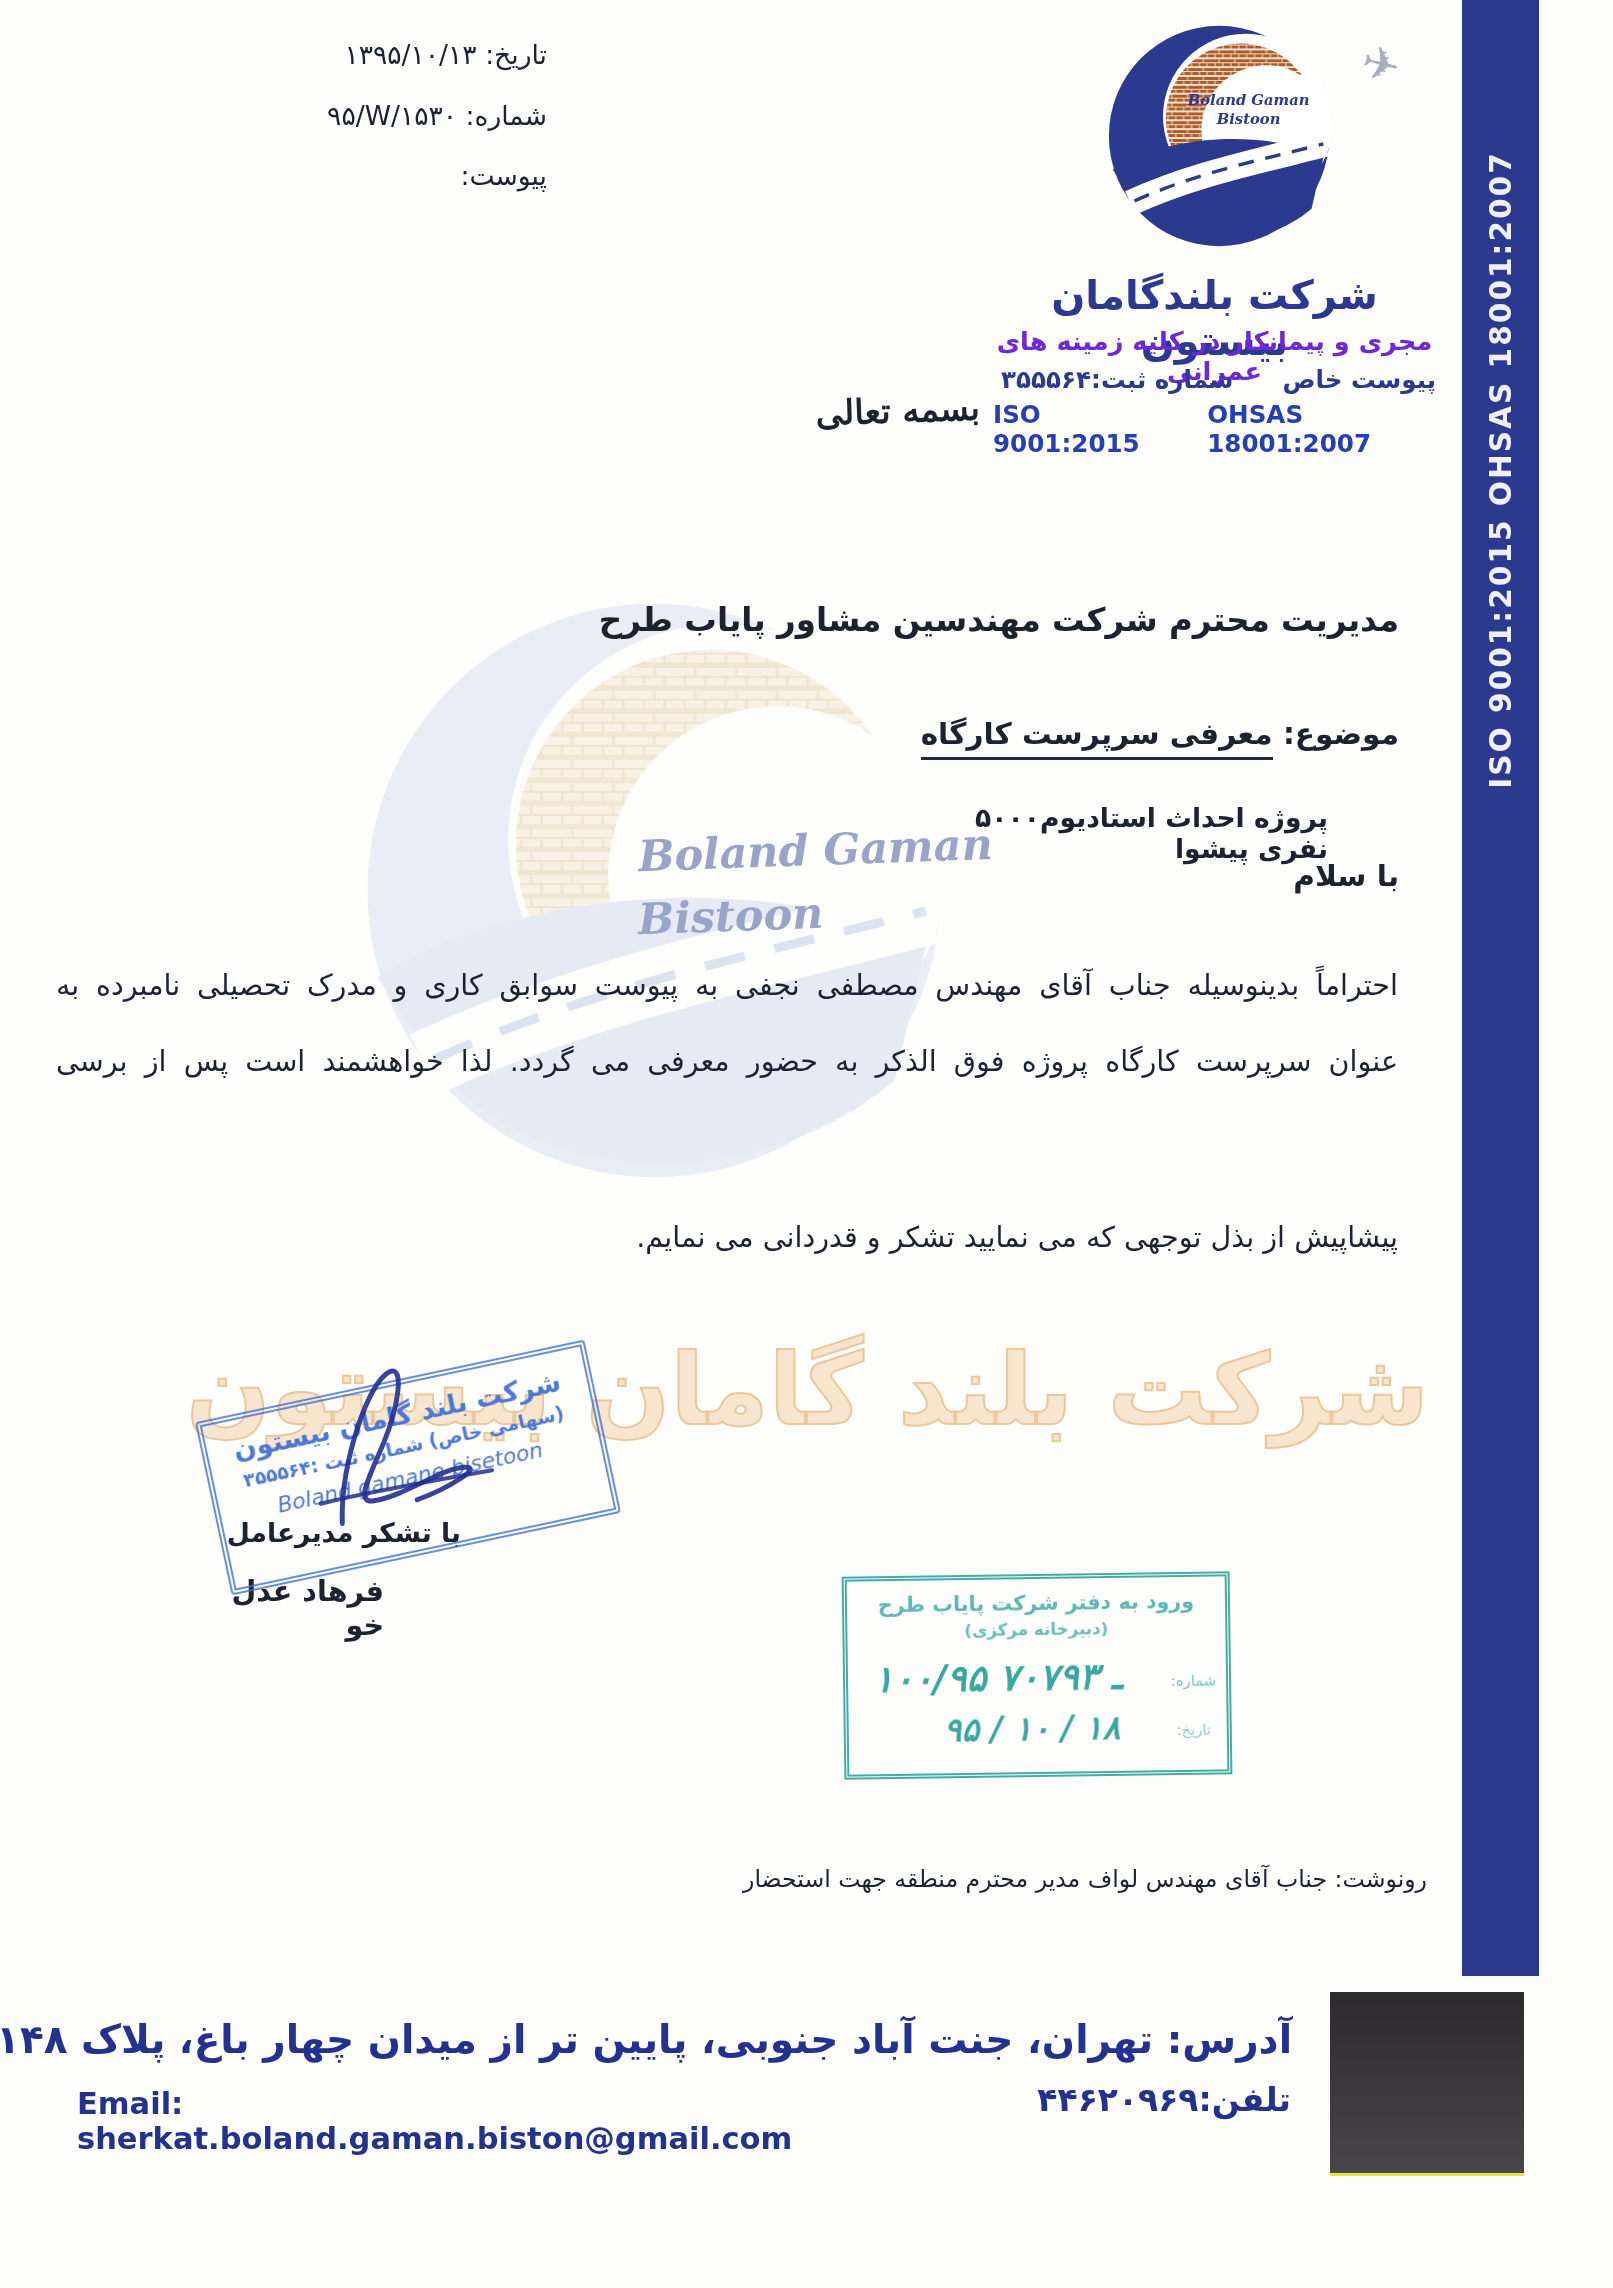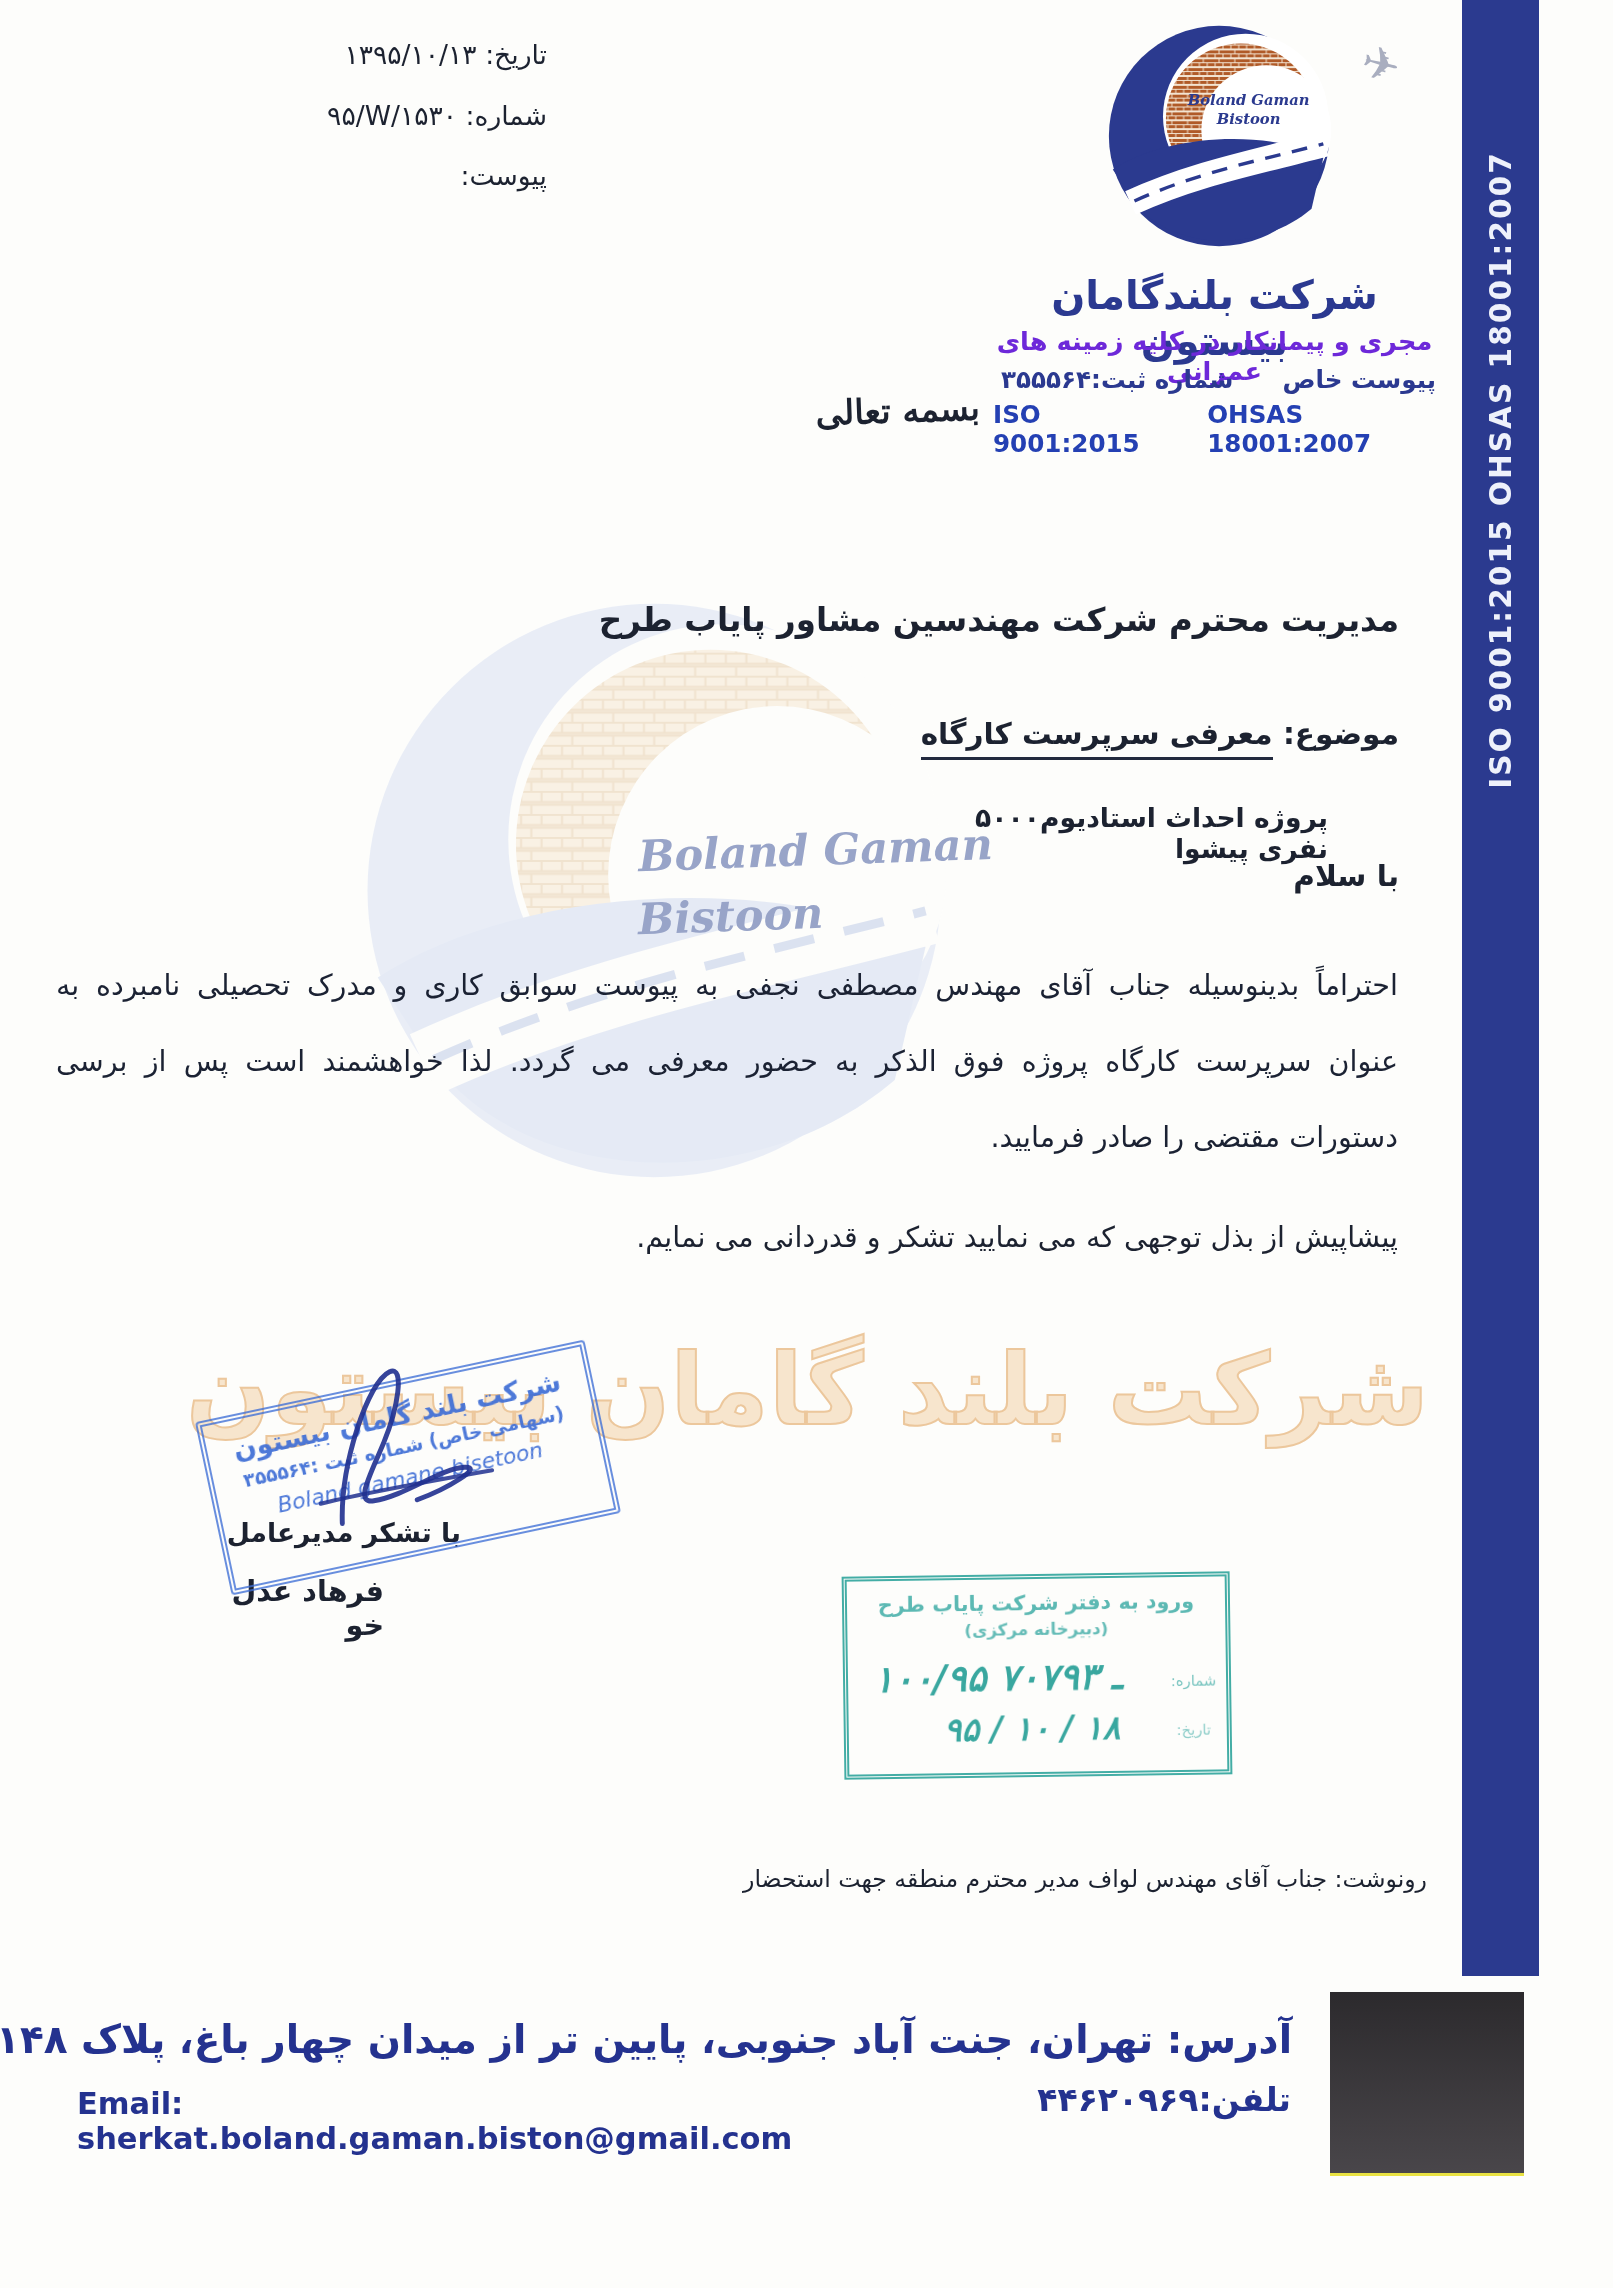"دستورات مقتضی را صادر فرمایید." div.abs { html: <div>دستورات مقتضی را صادر فرمایید.</div> -> none }
